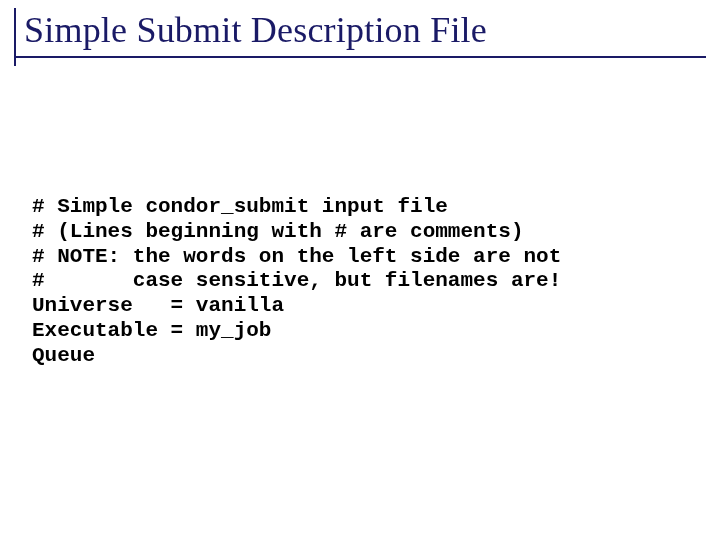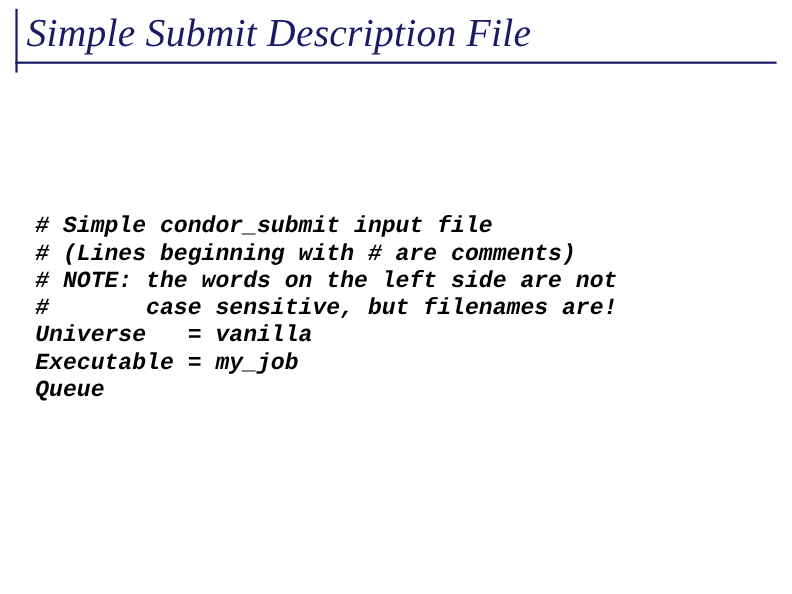"Simple Submit Description File" .slide { font-style: italic -> none }
